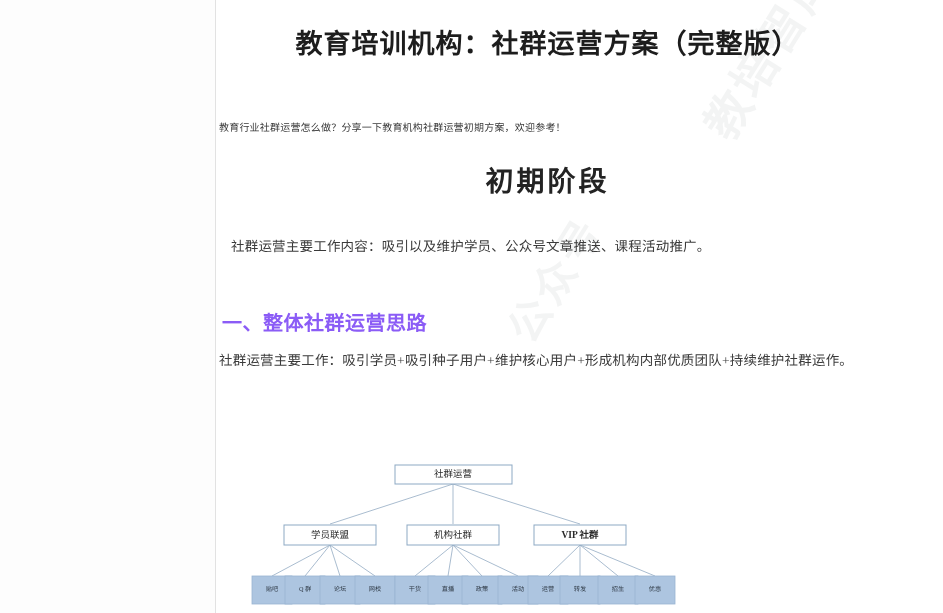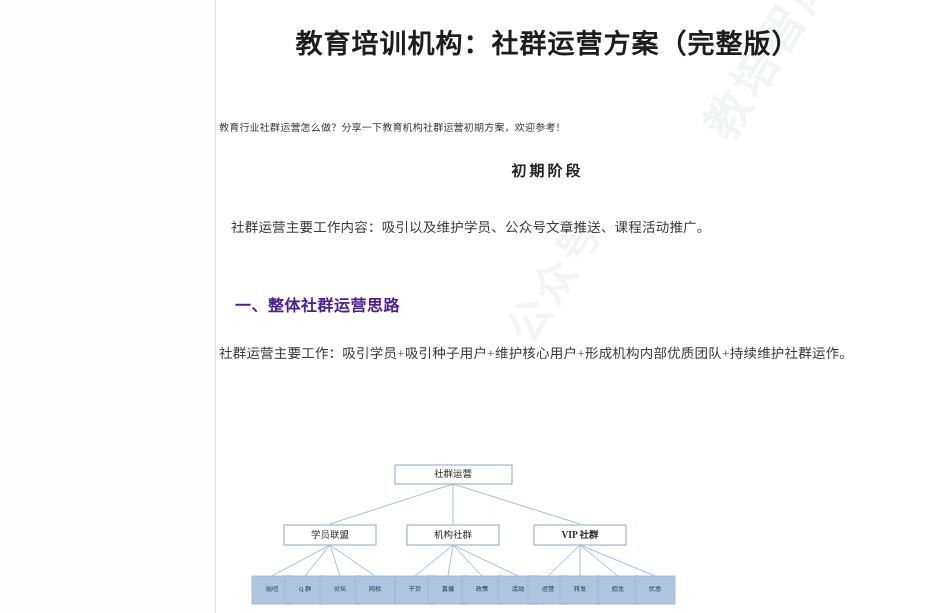"初期阶段" .section-heading { font-size: 15px -> 28px }
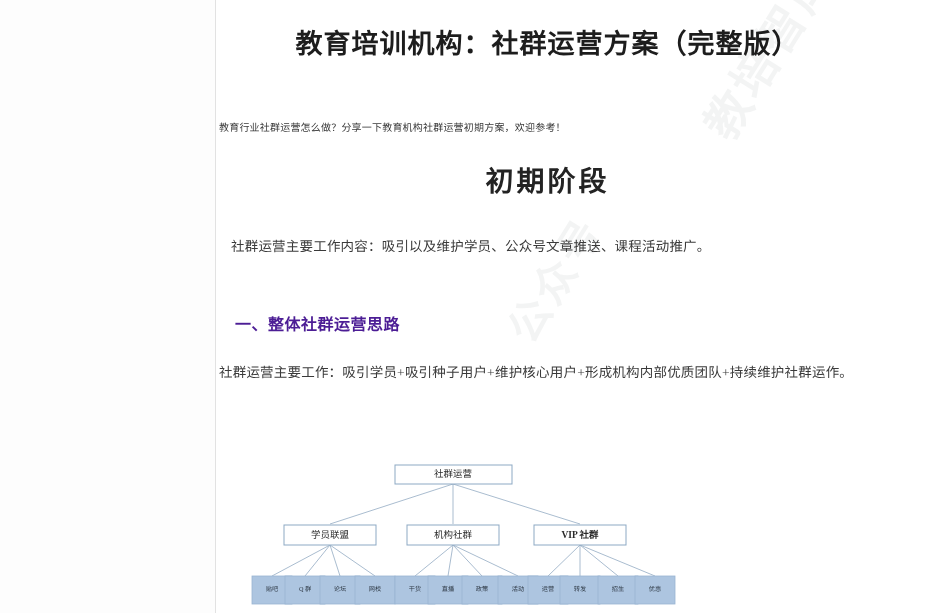"一、整体社群运营思路" .num-heading { color: #4c1d95 -> #8b5cf6; font-size: 16px -> 20px; margin: 16px -> 3px }
